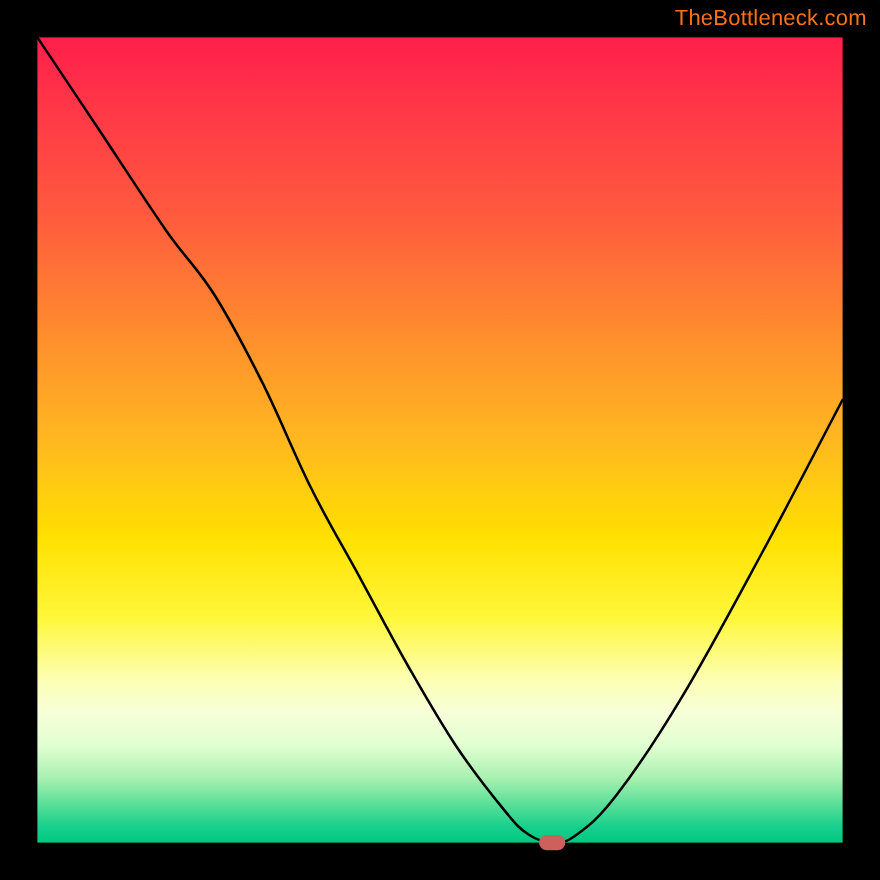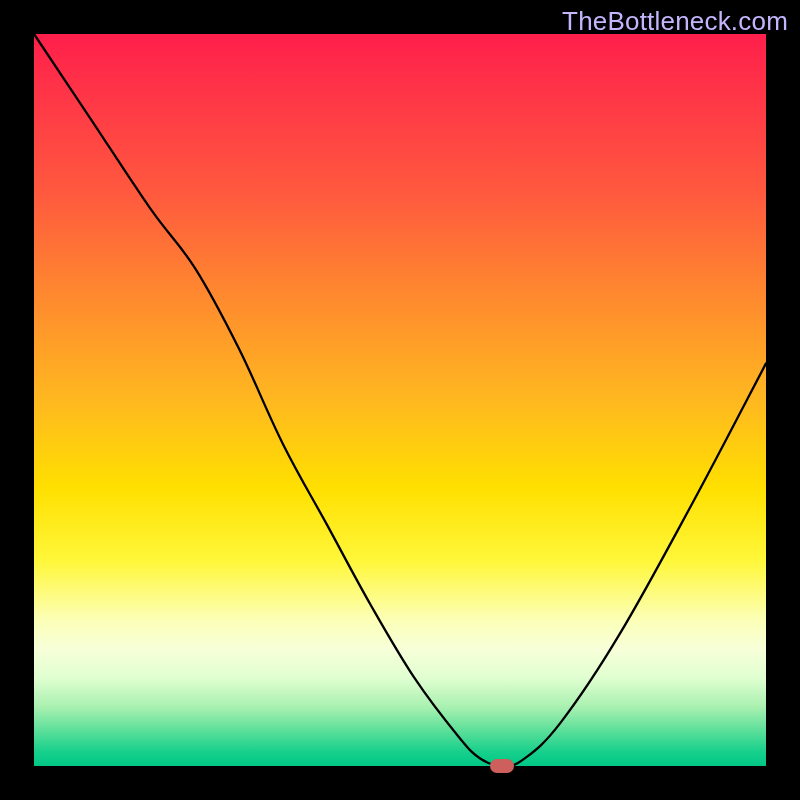"TheBottleneck.com" .watermark { color: #c4b5fd -> #f97316; font-size: 26px -> 20px }
